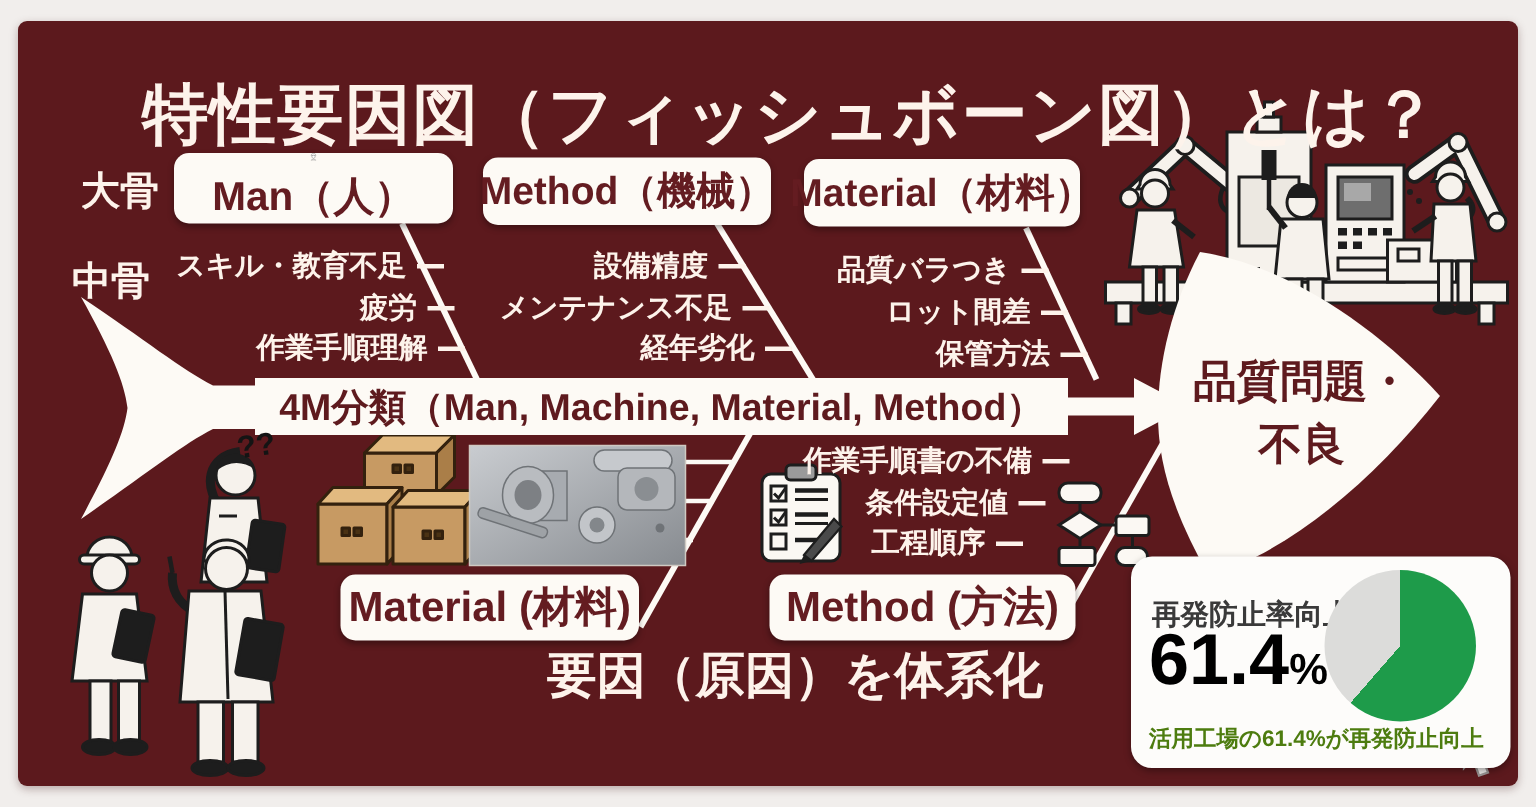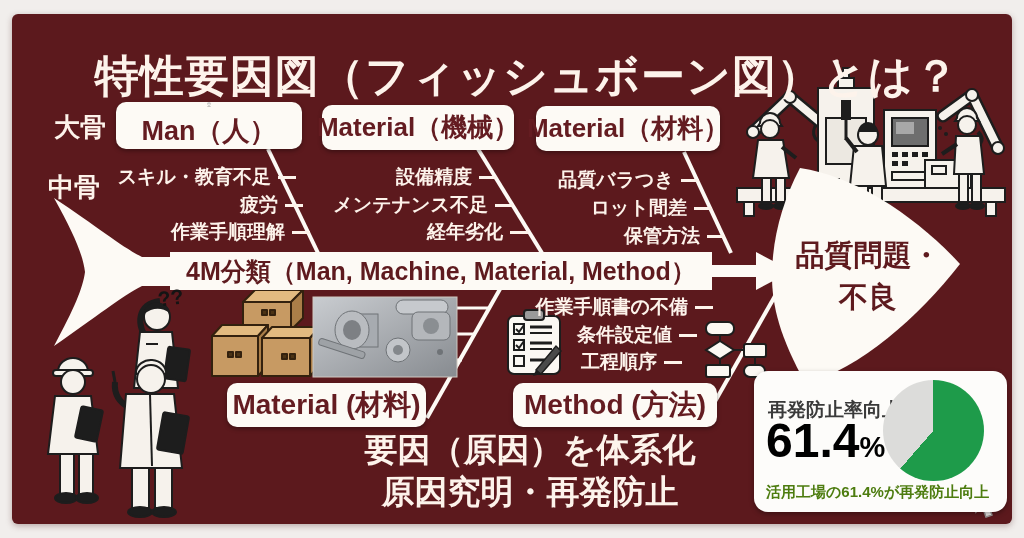"Material（機械）" span { text: Material -> Method }
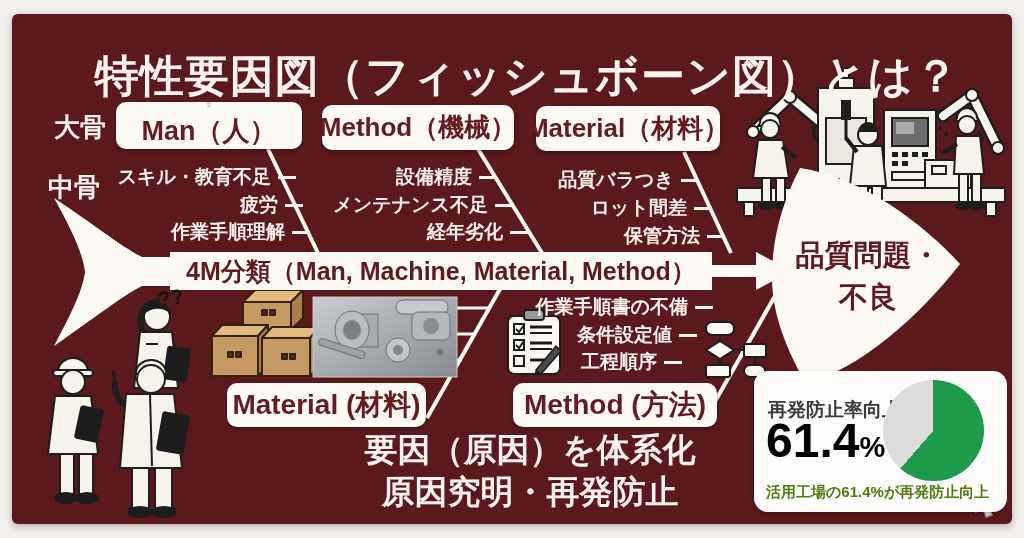"原因究明・再発防止" div.footer { html: <div>原因究明・再発防止</div> -> none }
